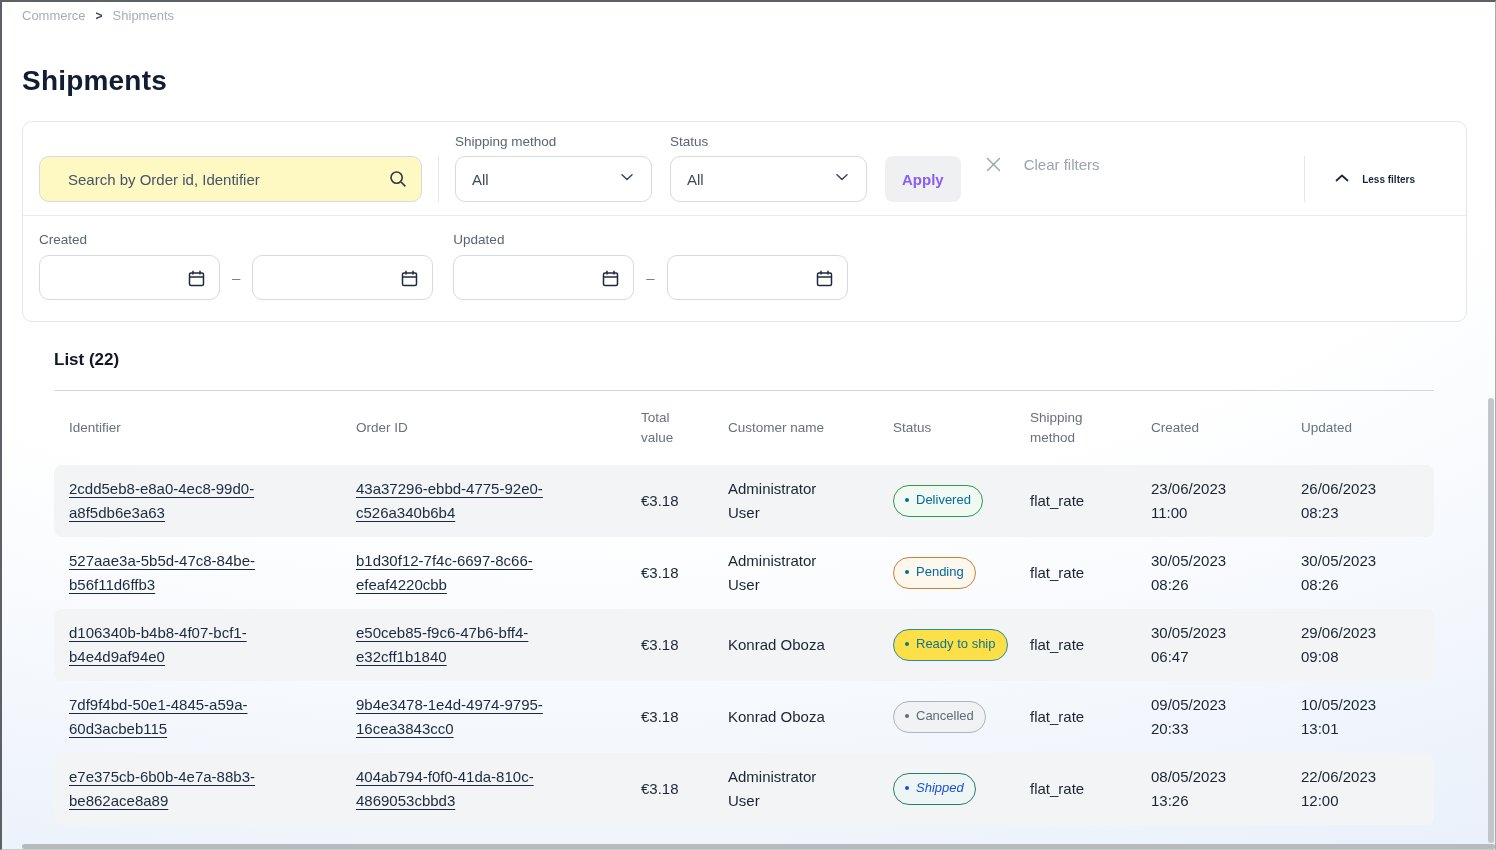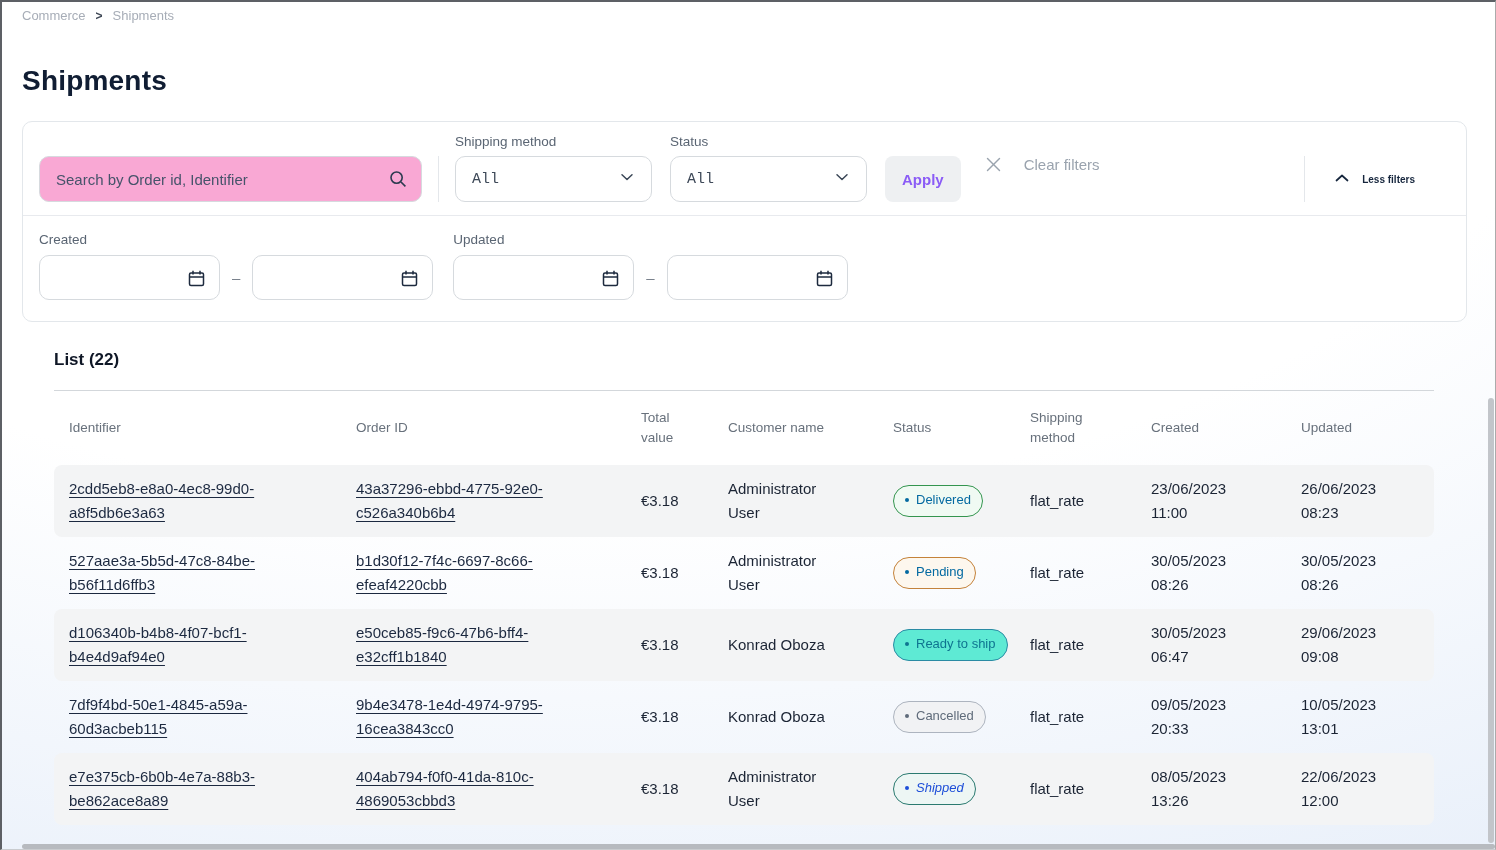"Search by Order id, Identifier" .search-input { background: #f9a8d4 -> #fef9c3; padding: 0 44px 0 16px -> 0 44px 0 28px }
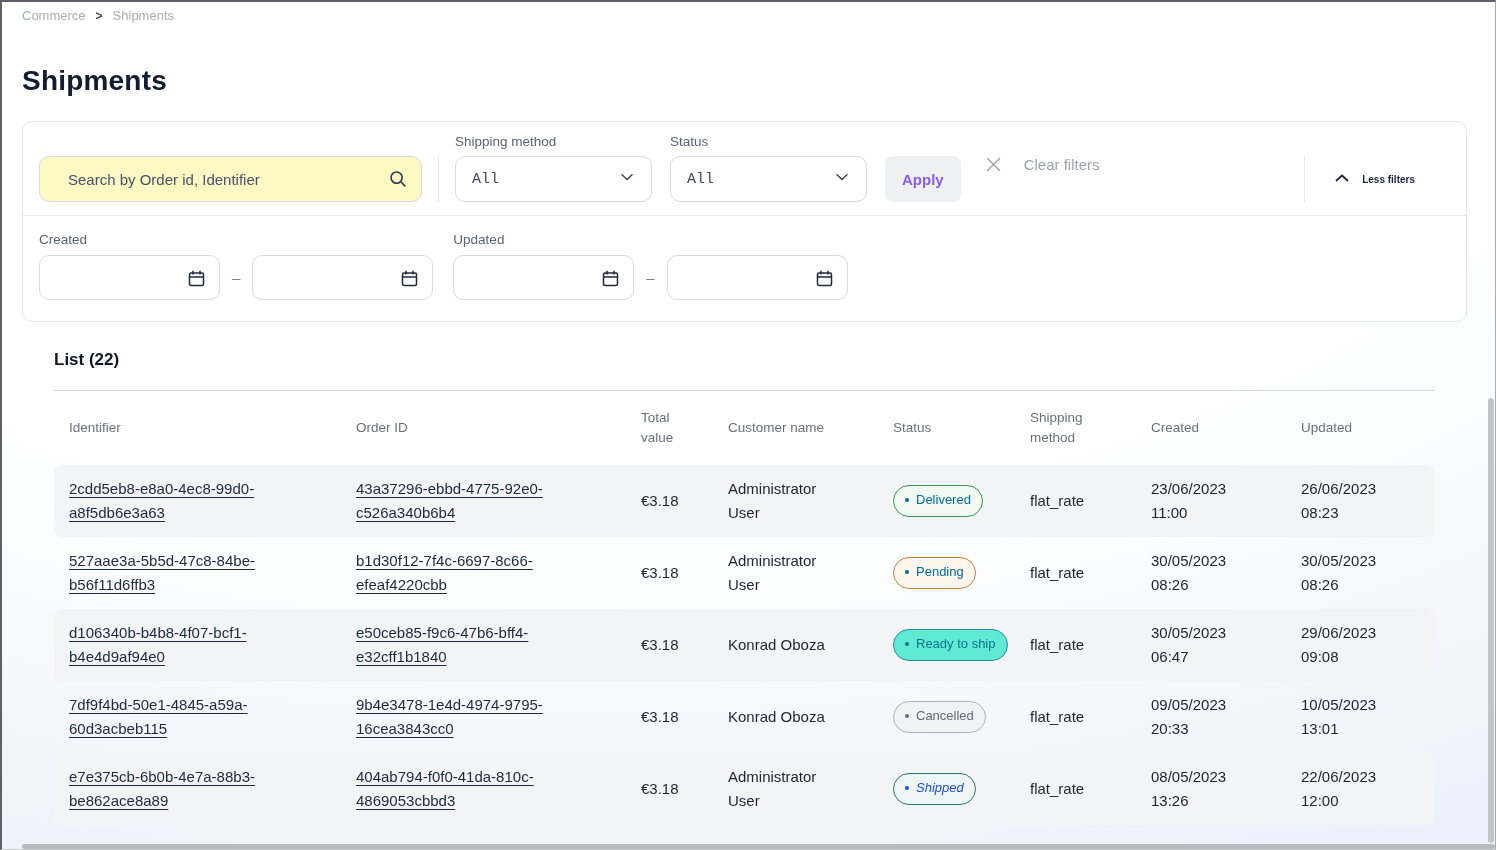"All" .select { font-family: Liberation Mono, monospace -> none }
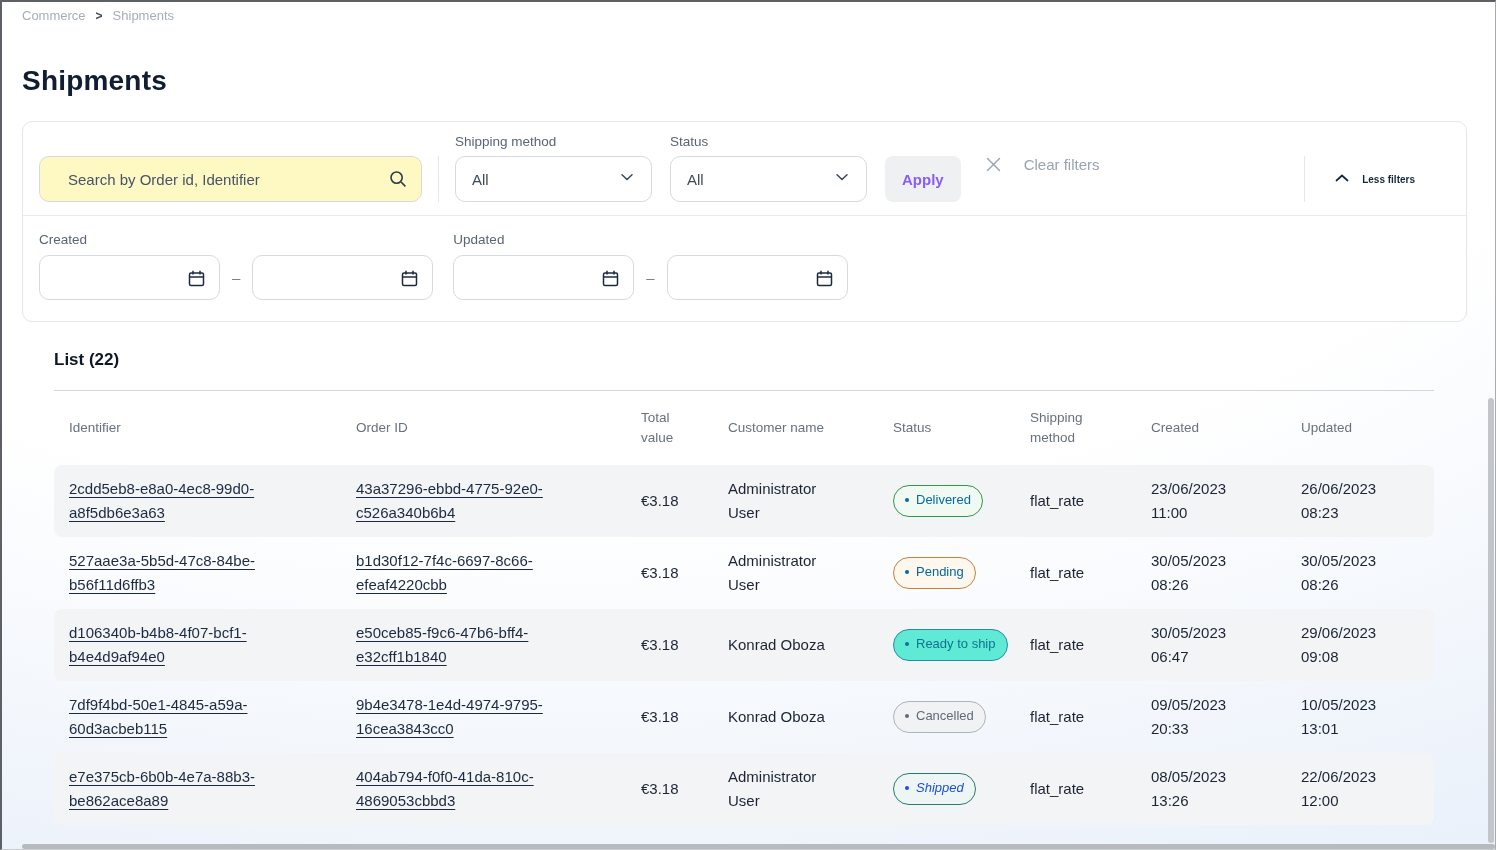"Ready to ship" span.badge { background-color: #5eead4 -> #fde047 }
